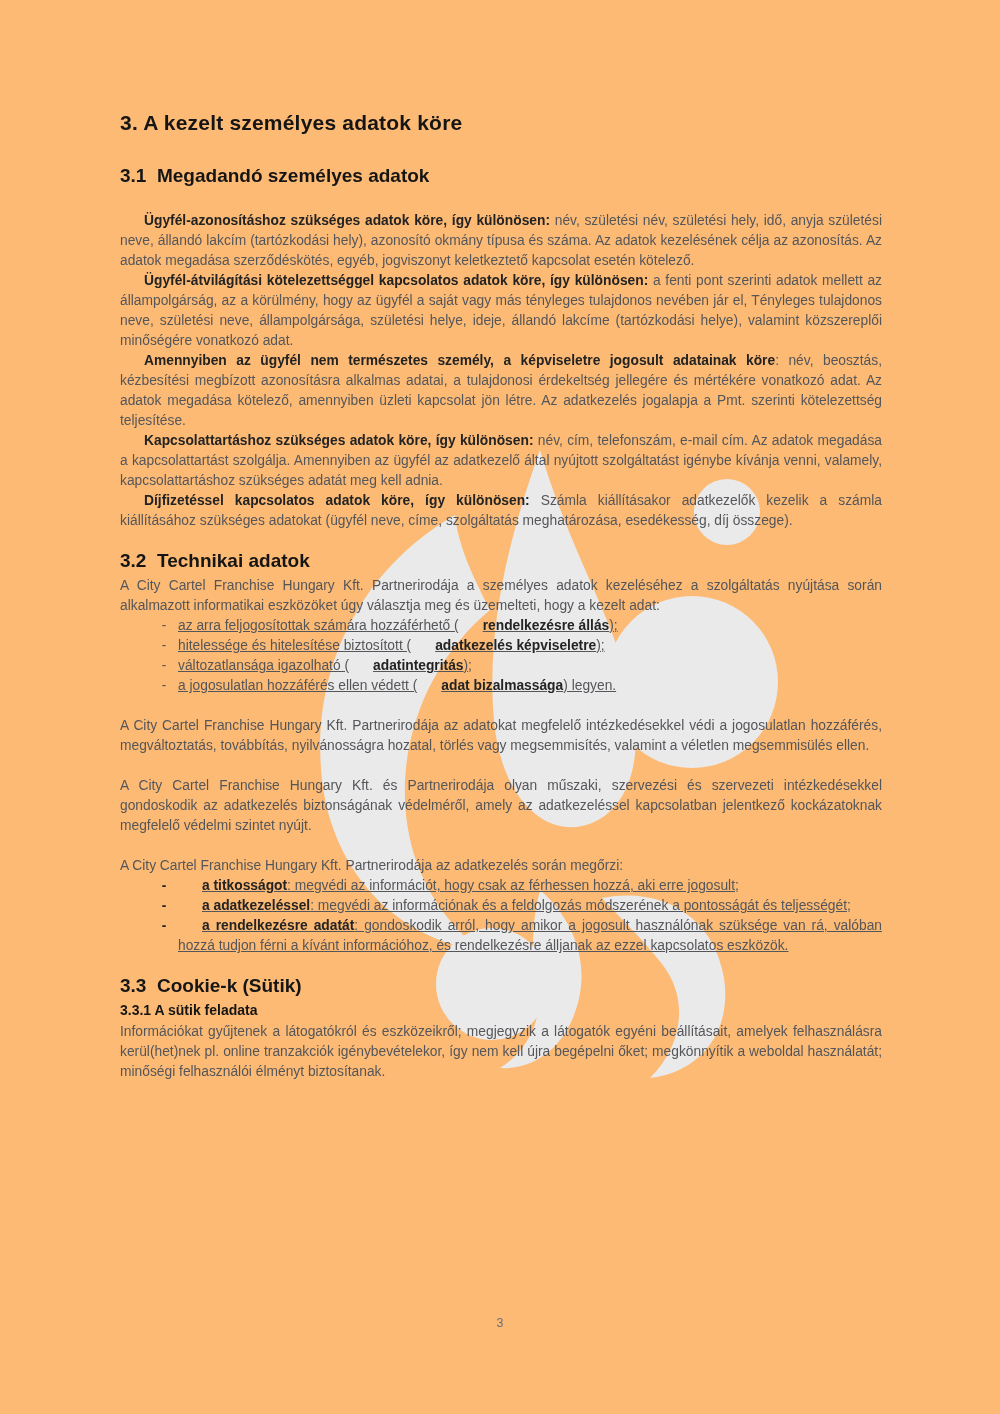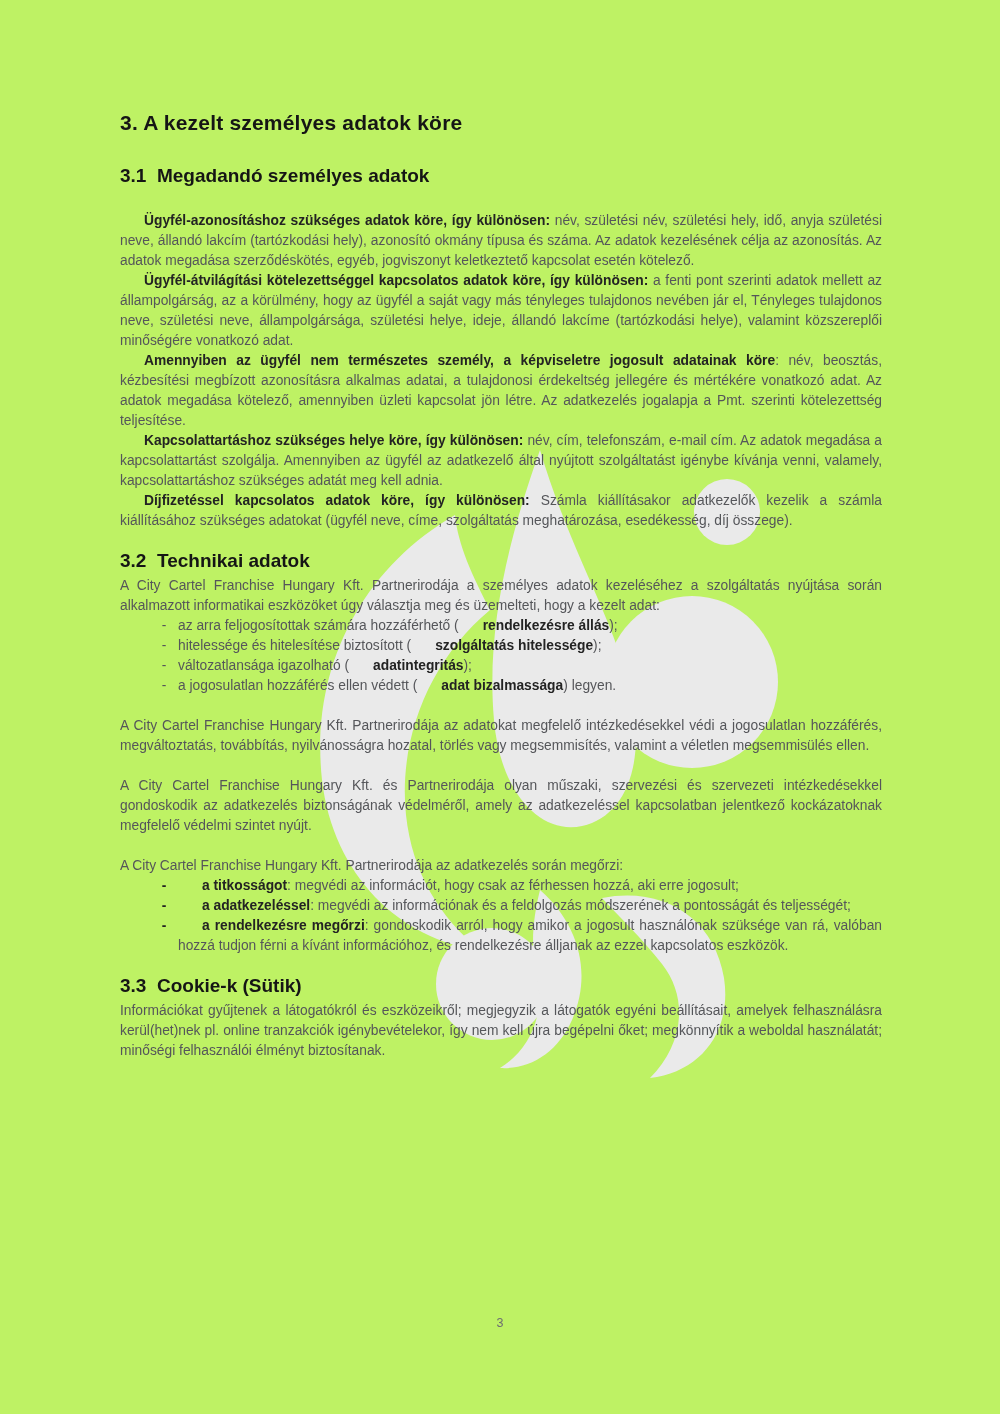"3. A kezelt személyes adatok" .page { background: #bef264 -> #fdba74 }
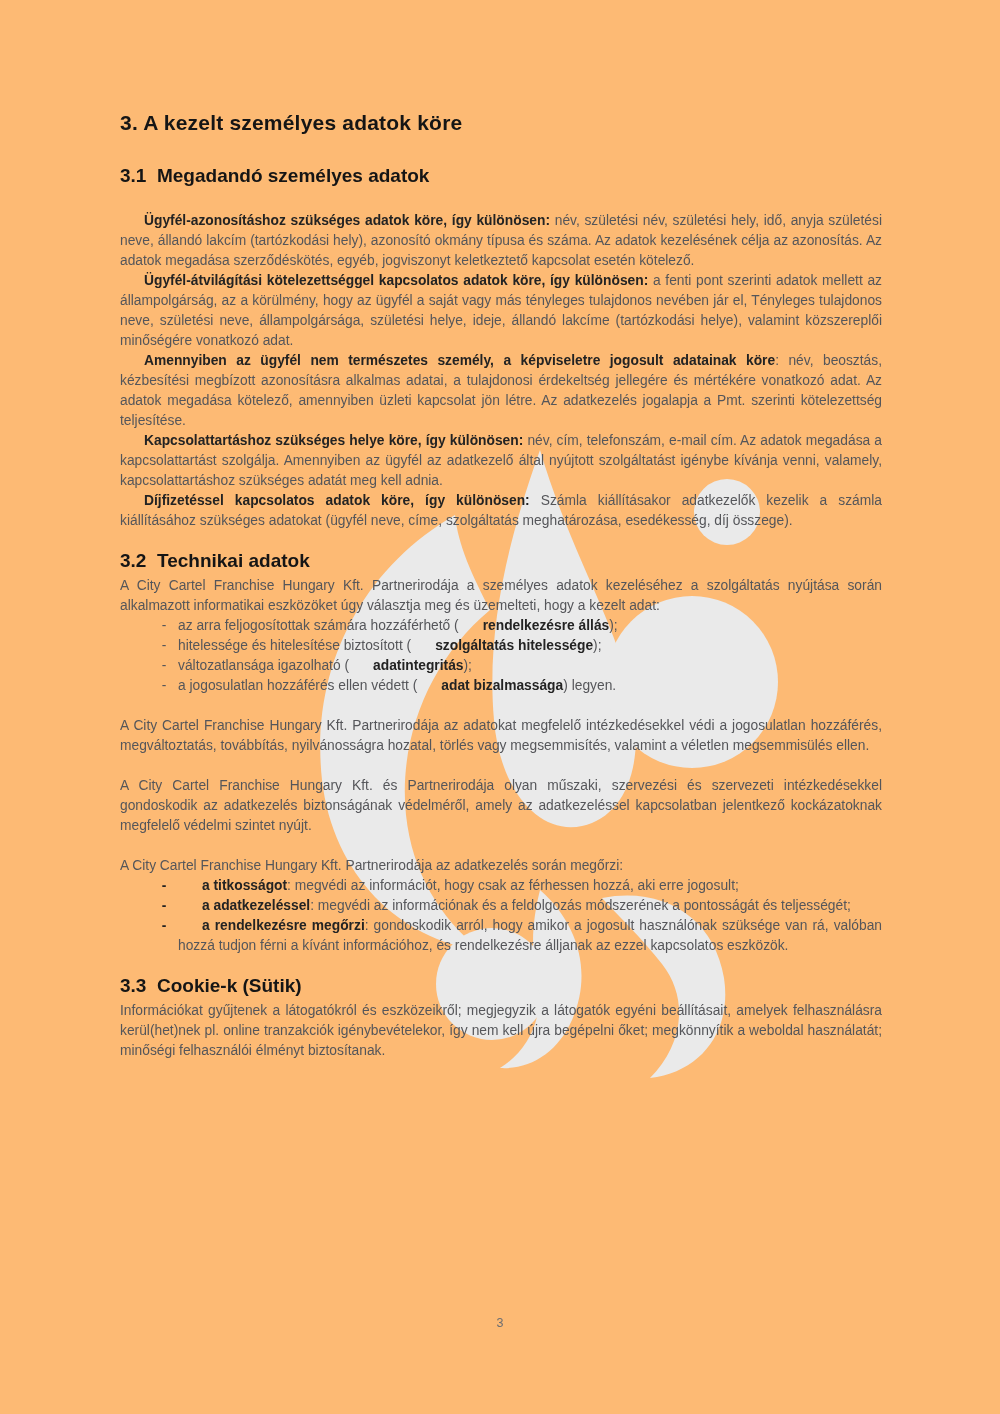"Kapcsolattartáshoz szükséges helye köre," strong { text: helye -> adatok }
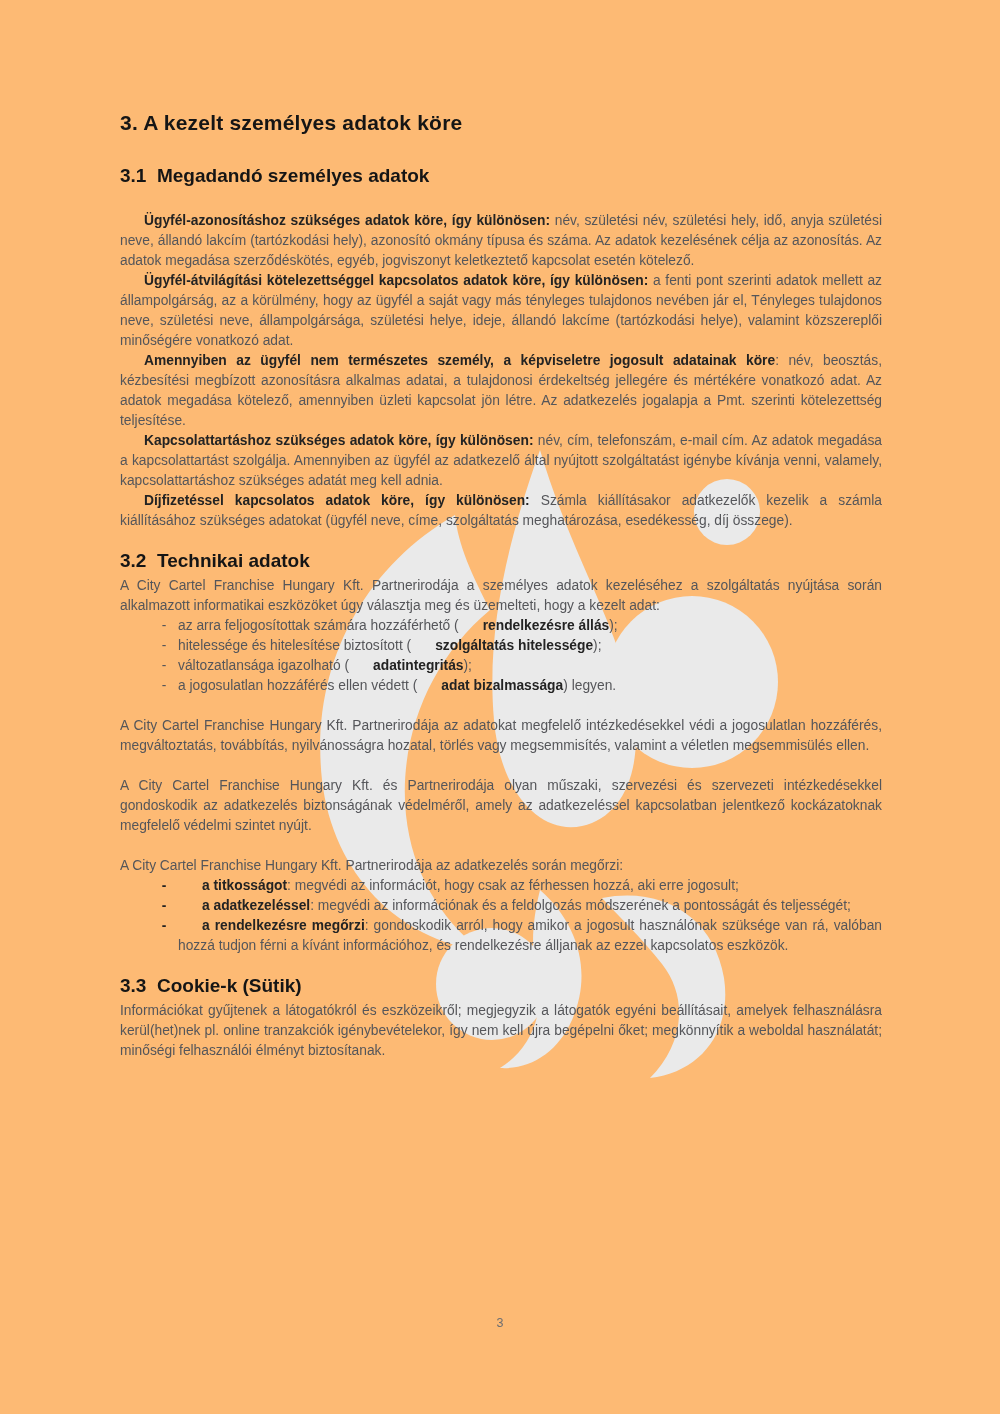"az arra feljogosítottak számára" ul.blist .li-text { text-decoration: none -> underline }
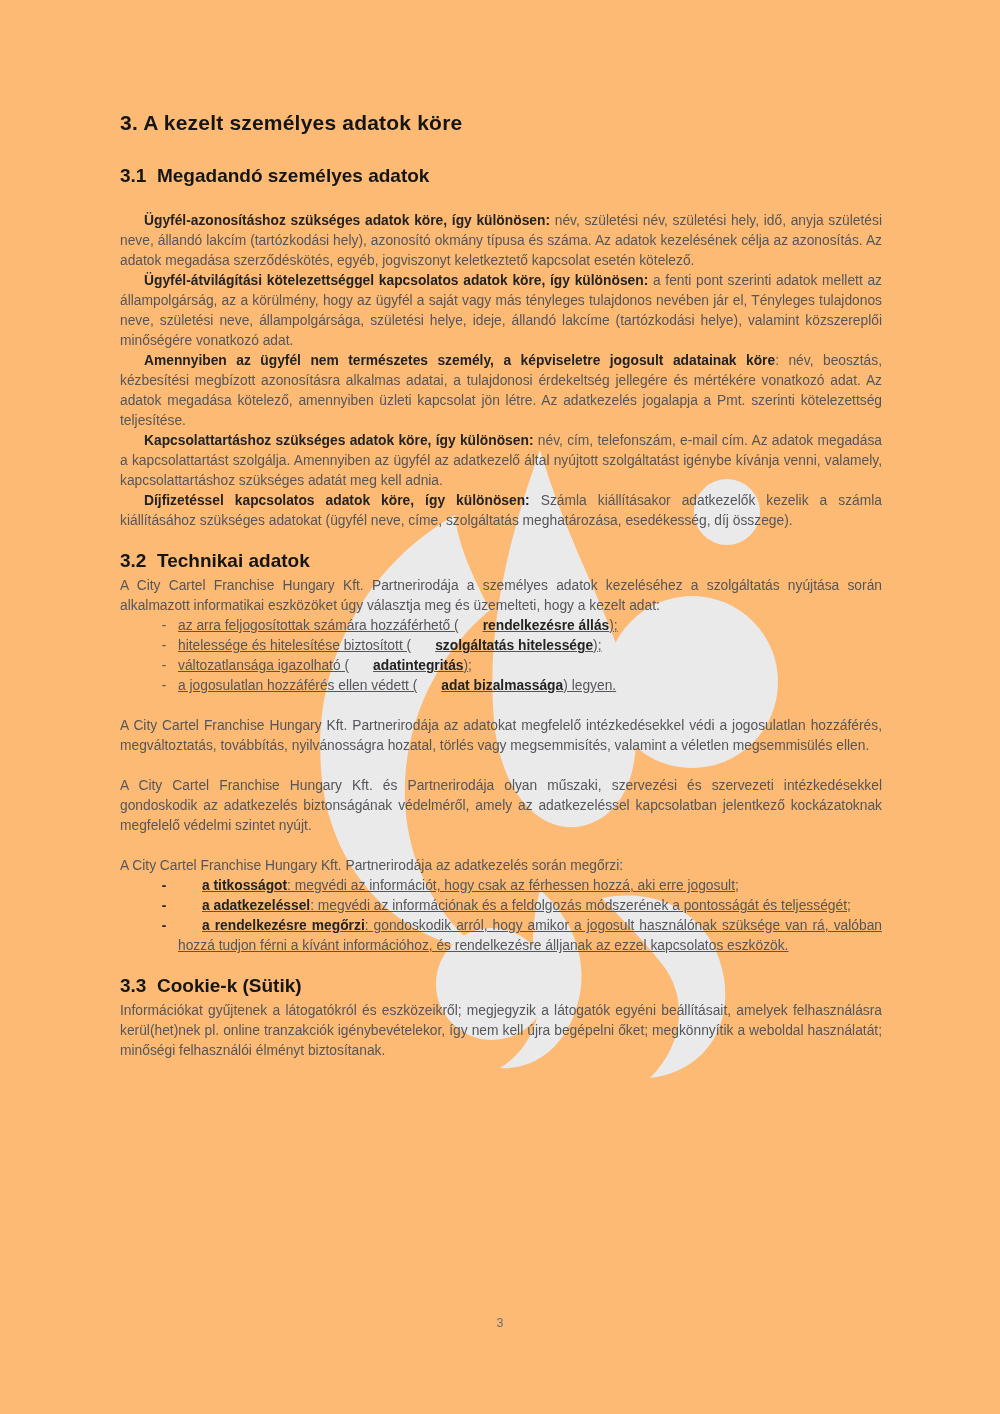"szolgáltatás hitelessége" strong { text: szolgáltatás hitelessége -> adatkezelés képviseletre }
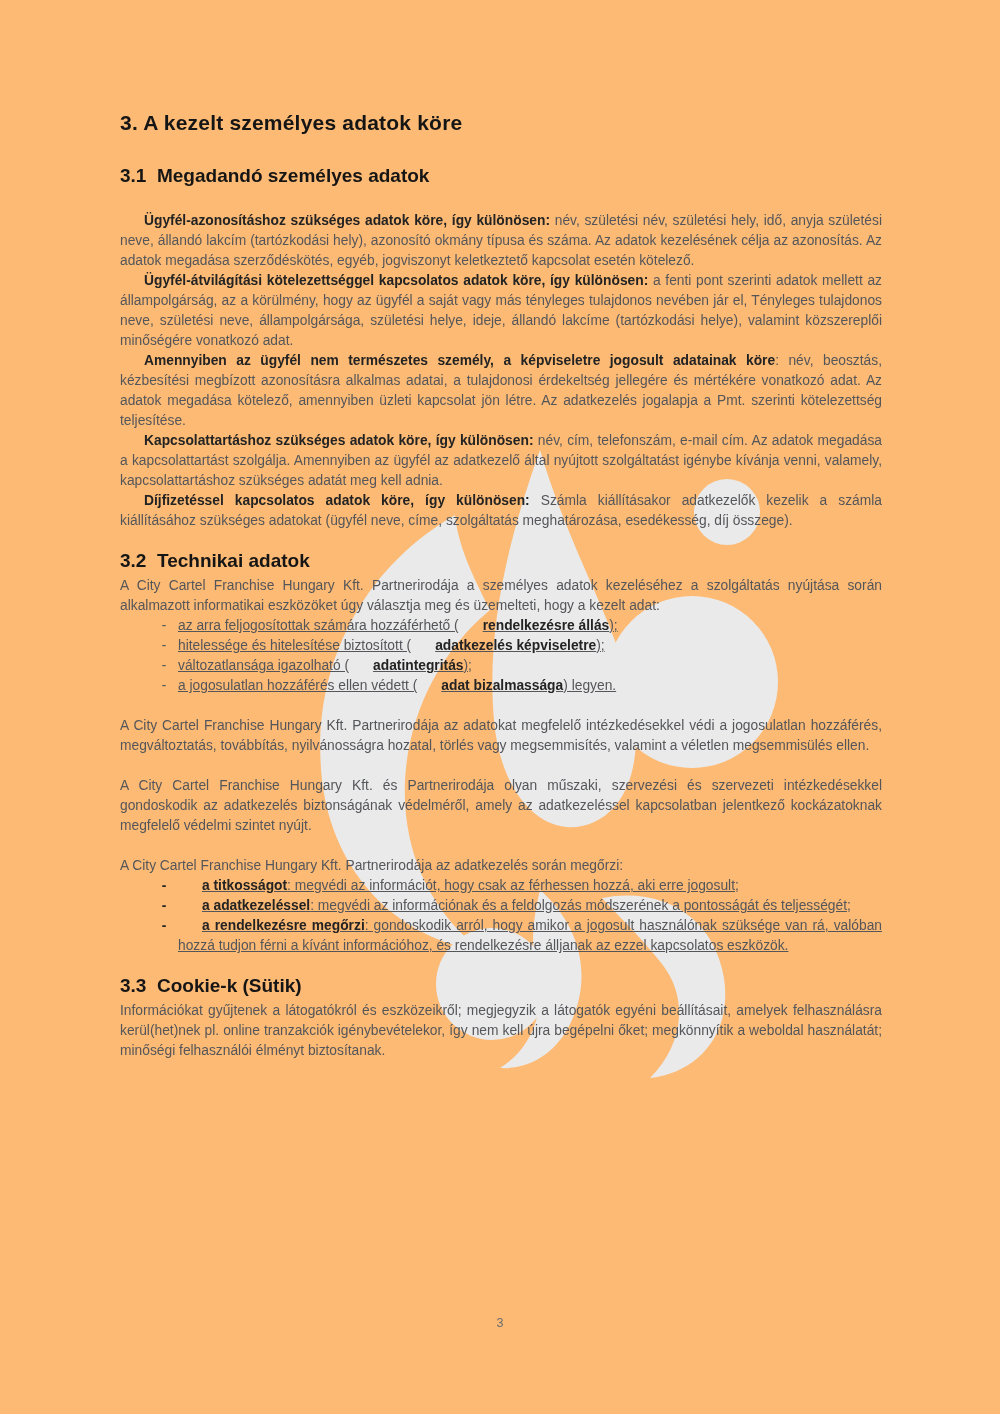"a rendelkezésre megőrzi" strong { text: megőrzi -> adatát }
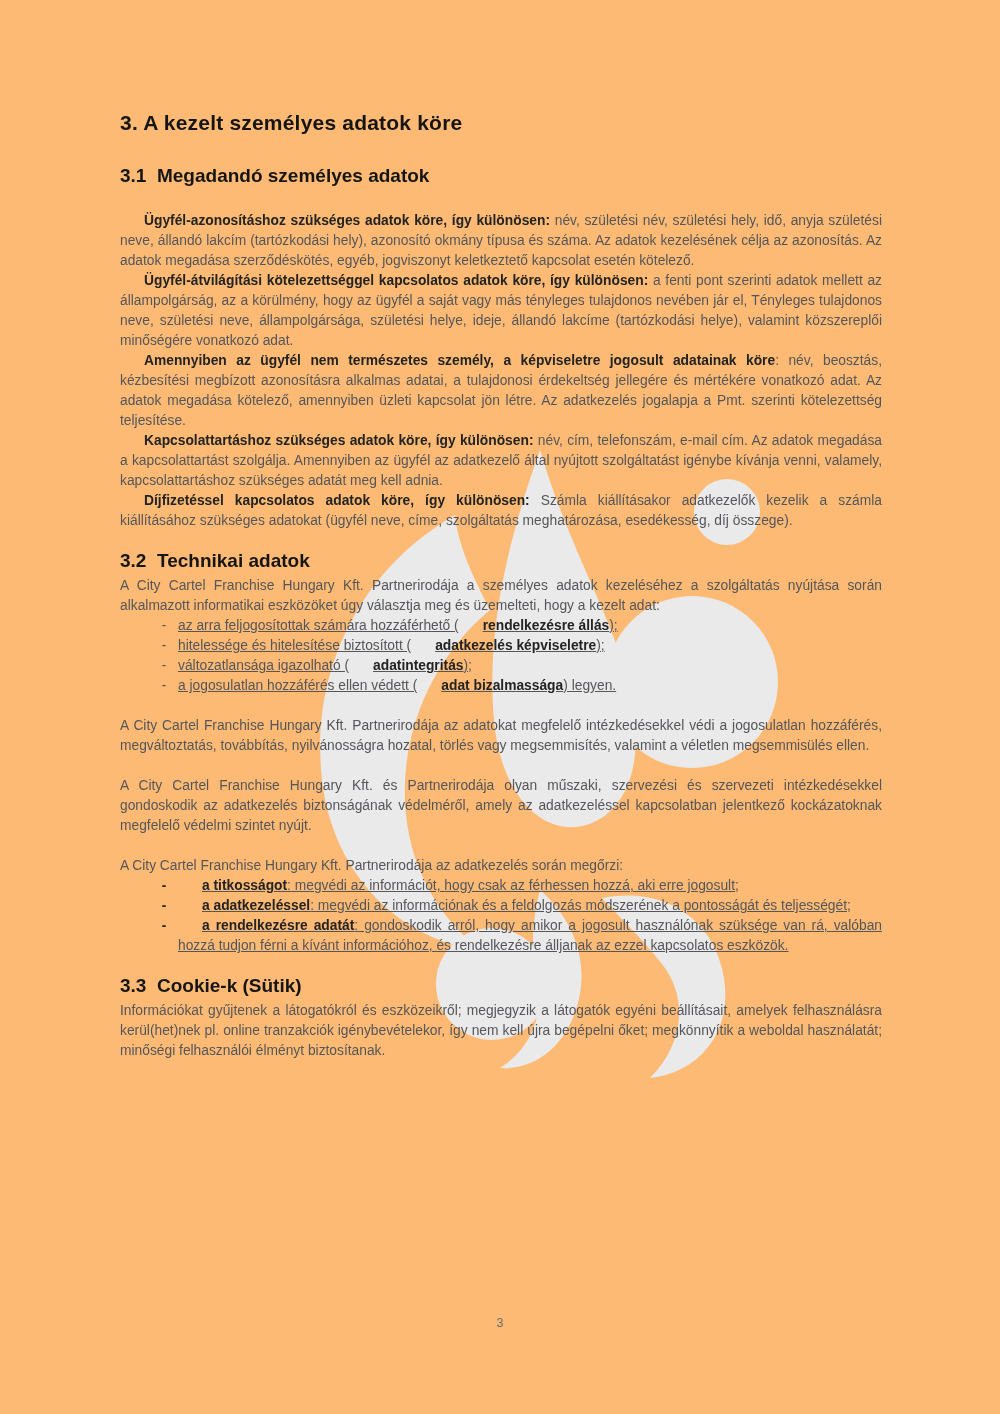"3.3.1 A sütik feladata" h3 { html: none -> <h3>3.3.1 A sütik feladata</h3> }
